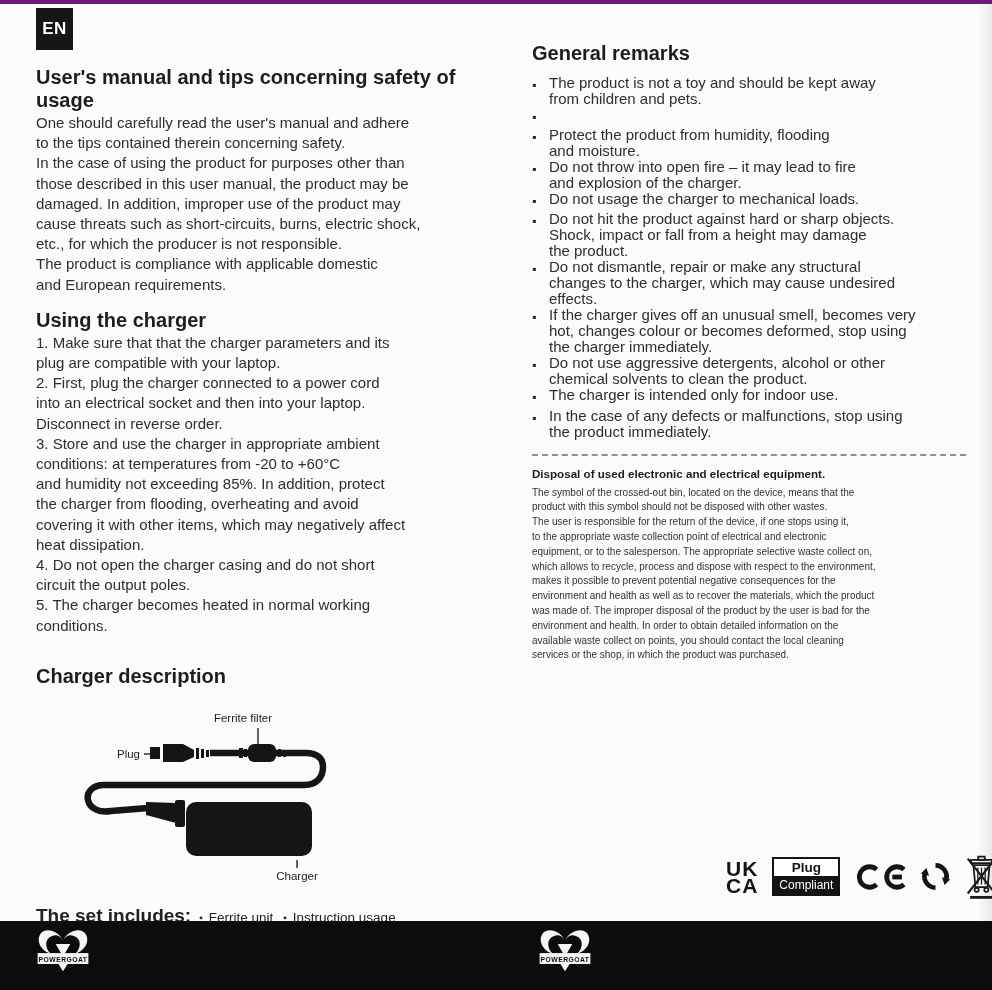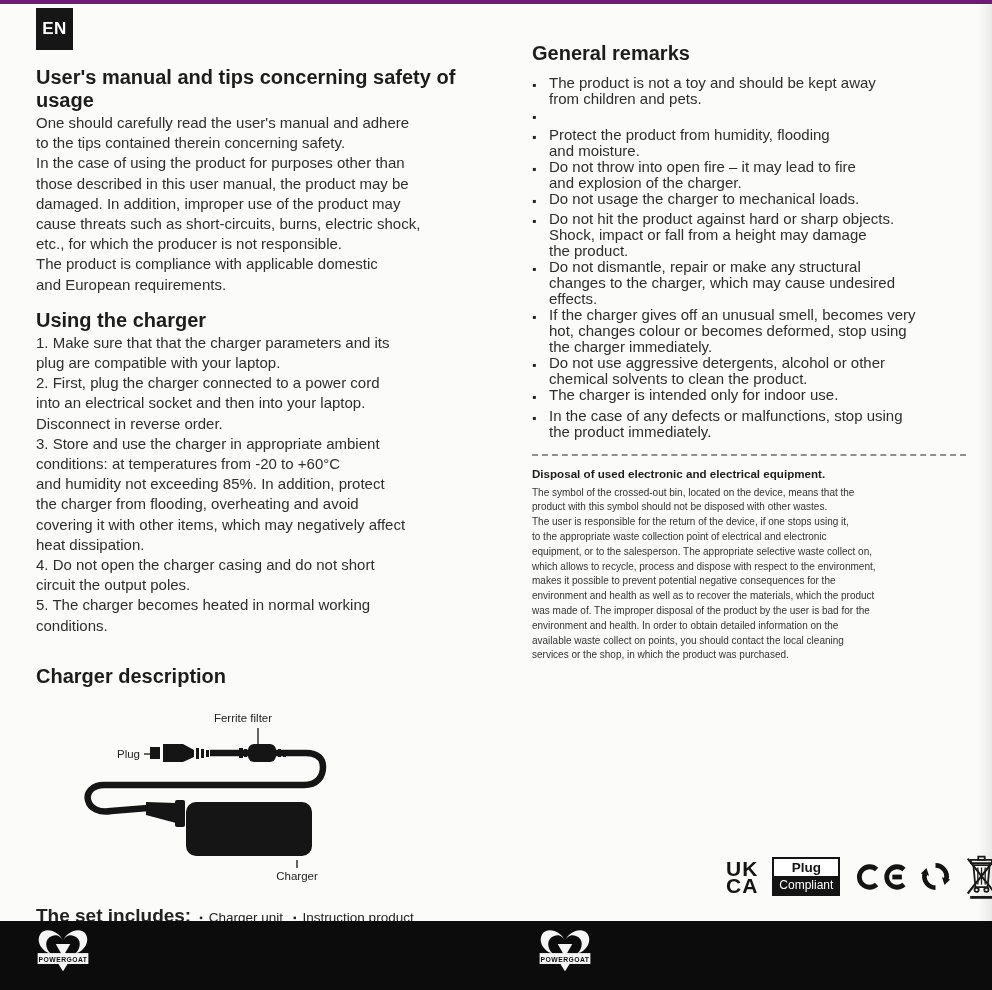"Charger unit" span { text: Charger -> Ferrite }
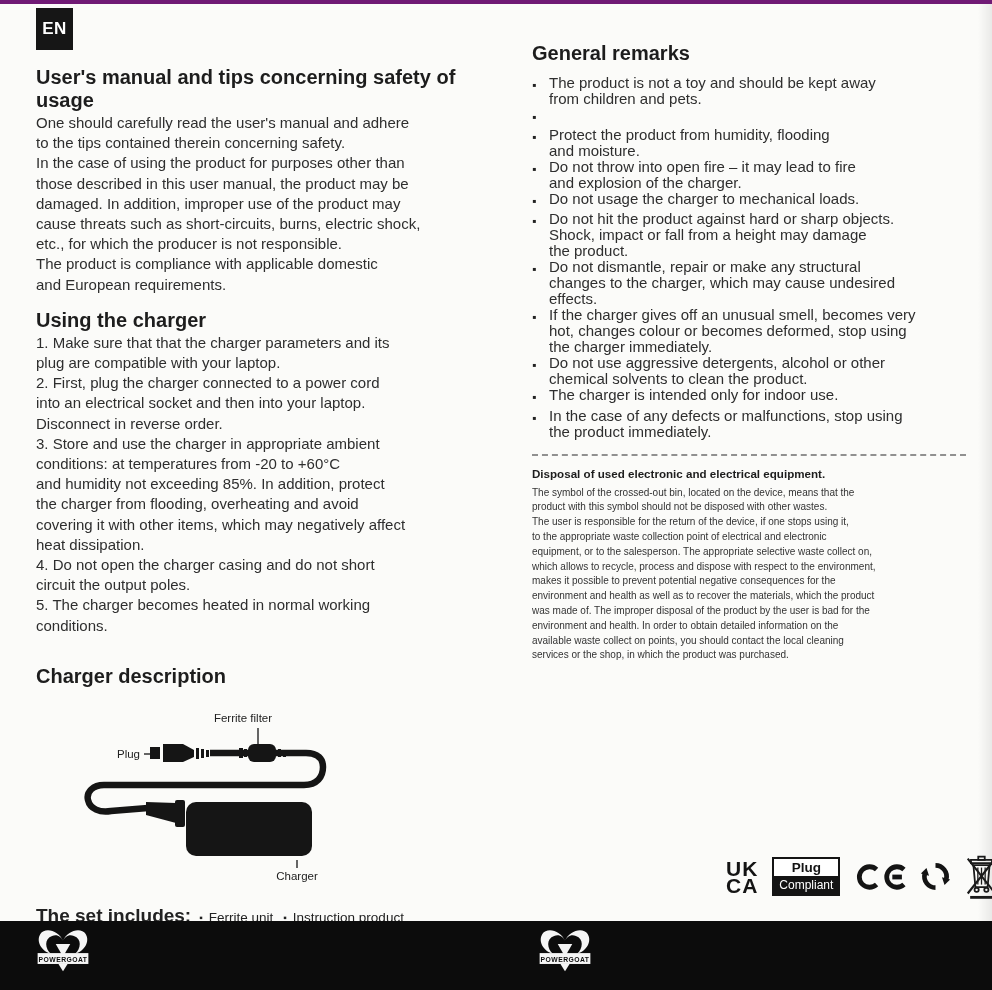"Instruction product" span { text: product -> usage }
